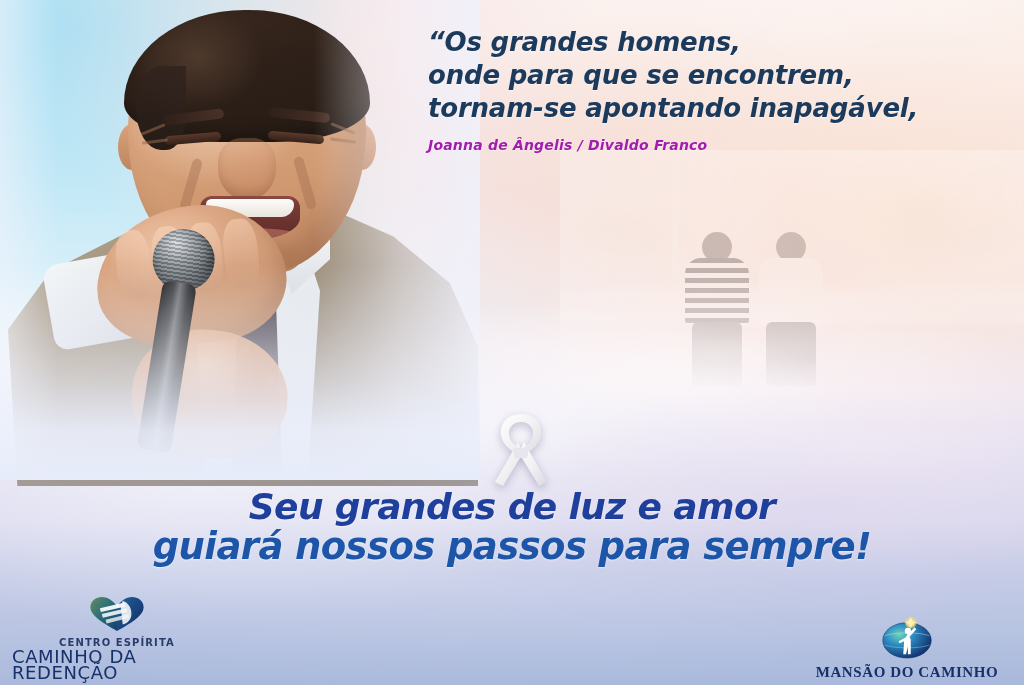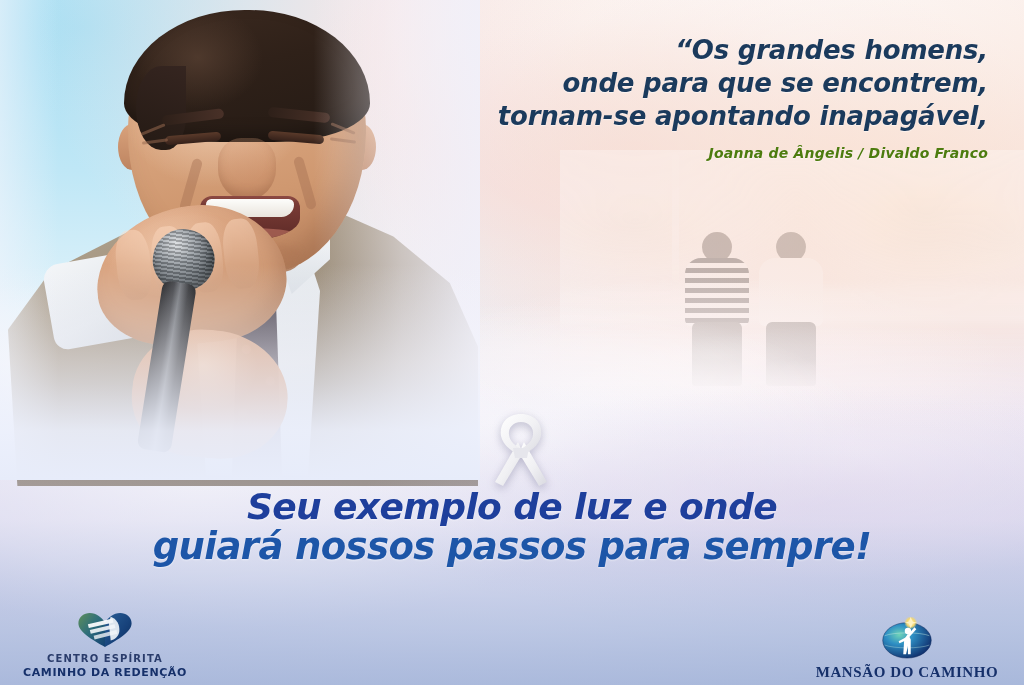"“Os grandes homens," .quote { text-align: right -> none; top: 34px -> 26px }
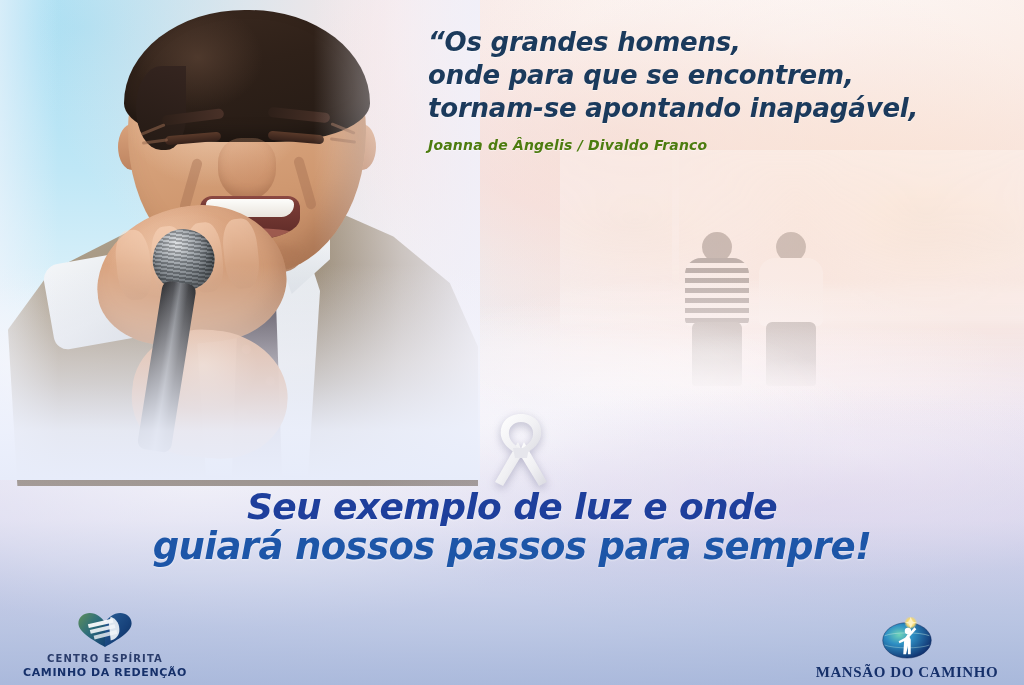"Joanna de Ângelis / Divaldo" .quote-author { color: #4d7c0f -> #a21caf }
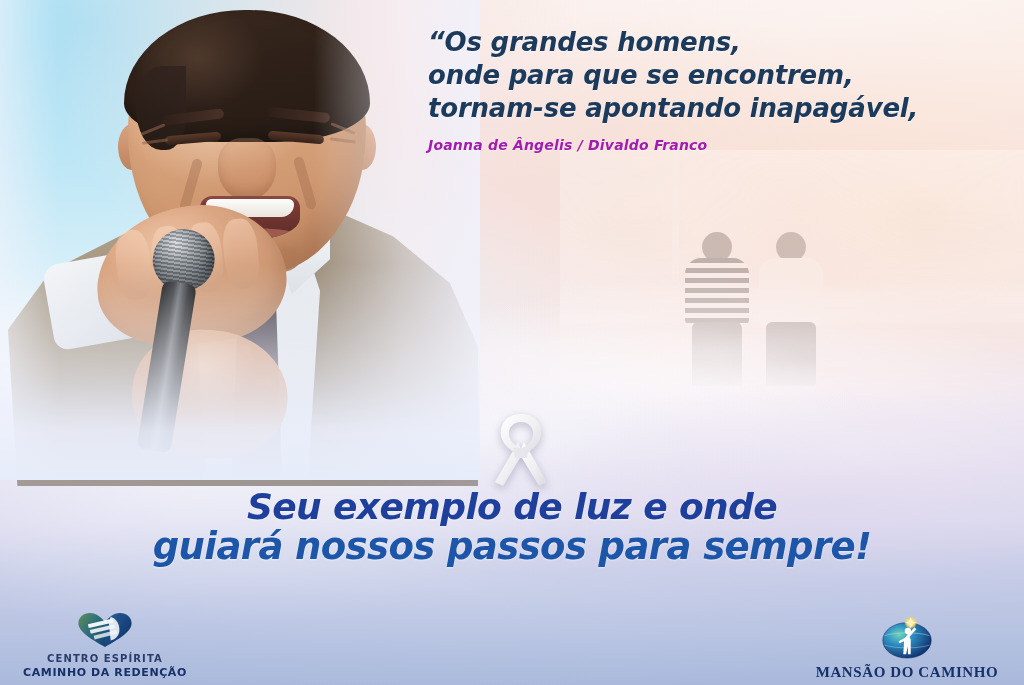"Seu exemplo de luz e" div.hl-line { text: exemplo de luz e onde -> grandes de luz e amor }
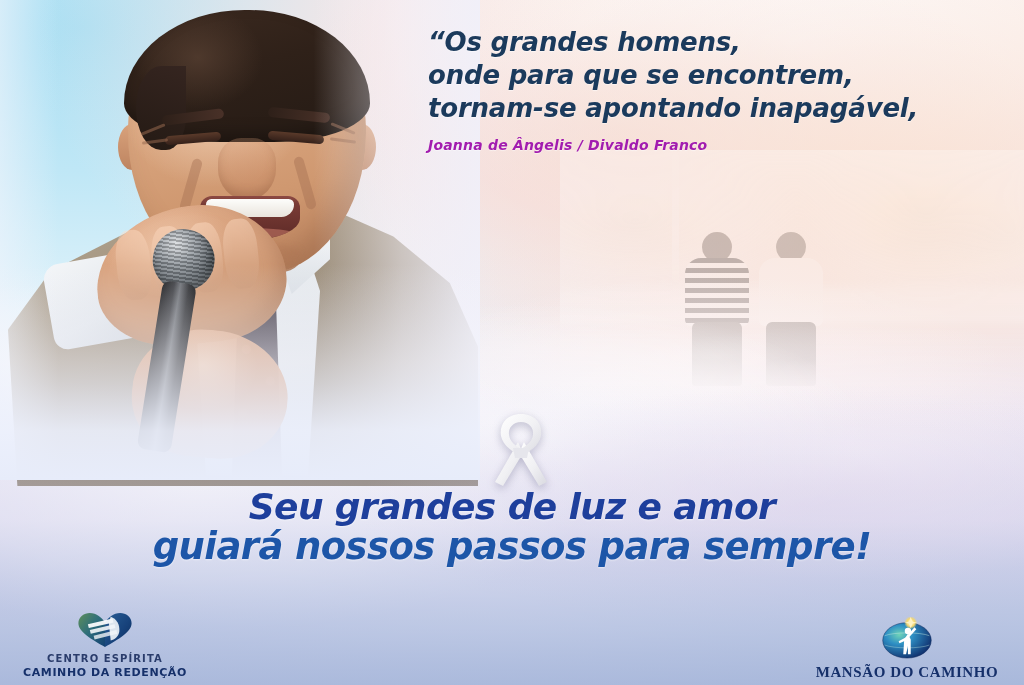"CENTRO ESPÍRITA" .logo-left { left: 0 -> 12px }
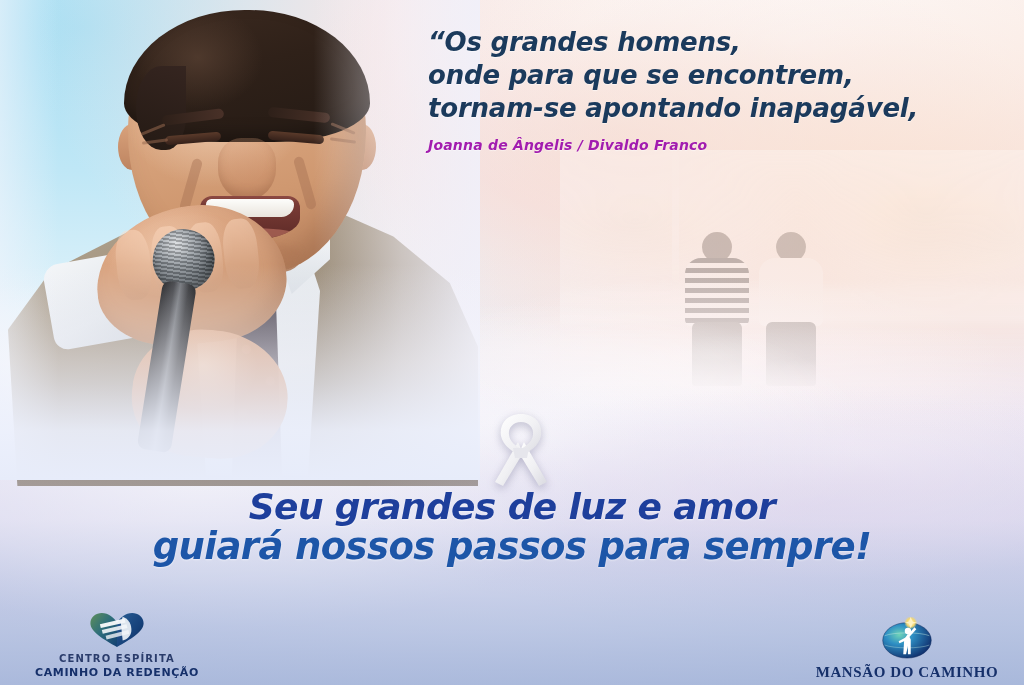"CAMINHO DA REDENÇÃO" .logo-text-lg { font-size: 11px -> 18px; font-weight: 700 -> 400 }
